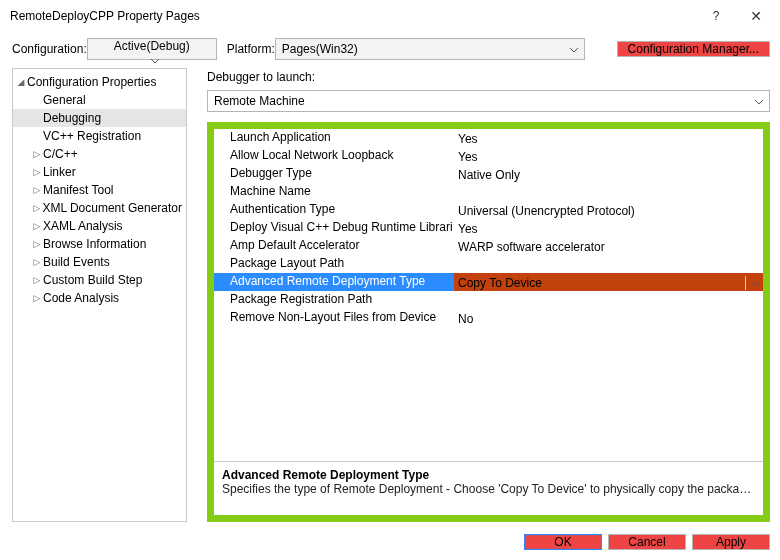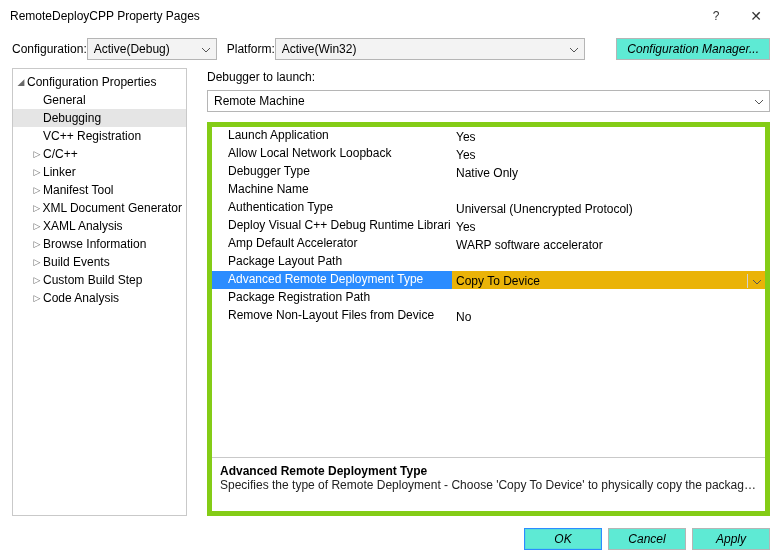"Active(Debug)" .cfg-sel { flex-direction: none -> column }
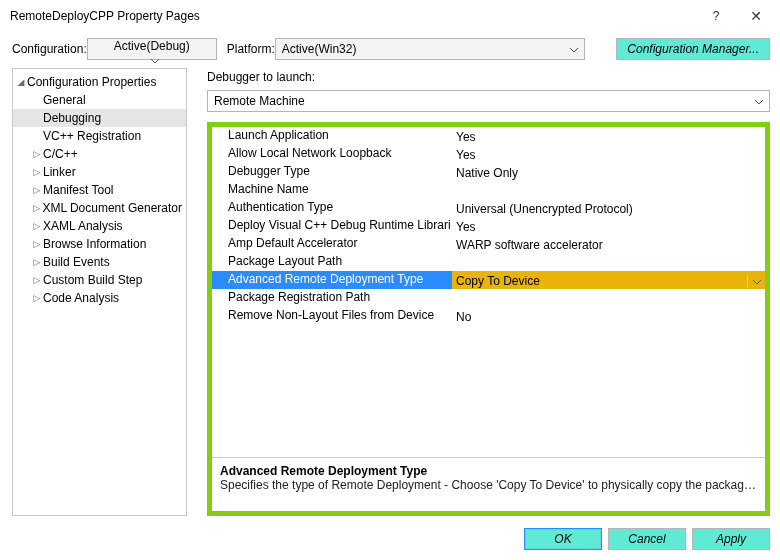"Active(Win32)" span { text: Active -> Pages }
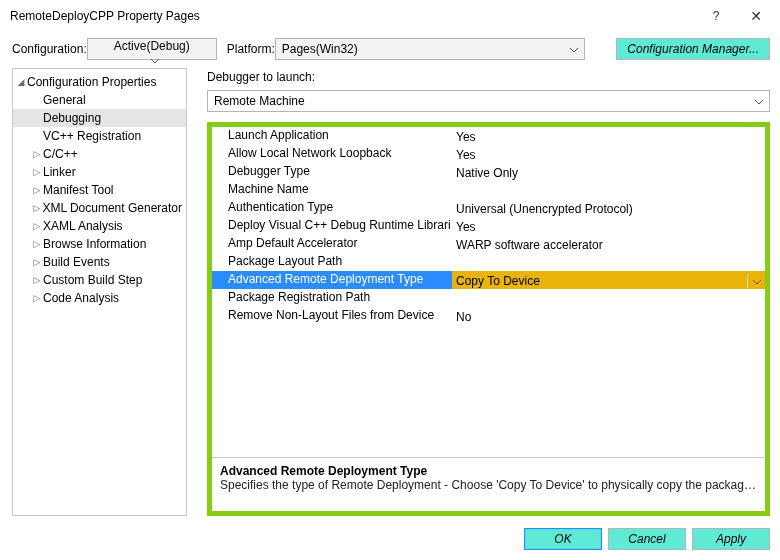"Configuration Manager..." .btn { background: #5eead4 -> #ef4444; font-style: italic -> none; height: 22px -> 16px }
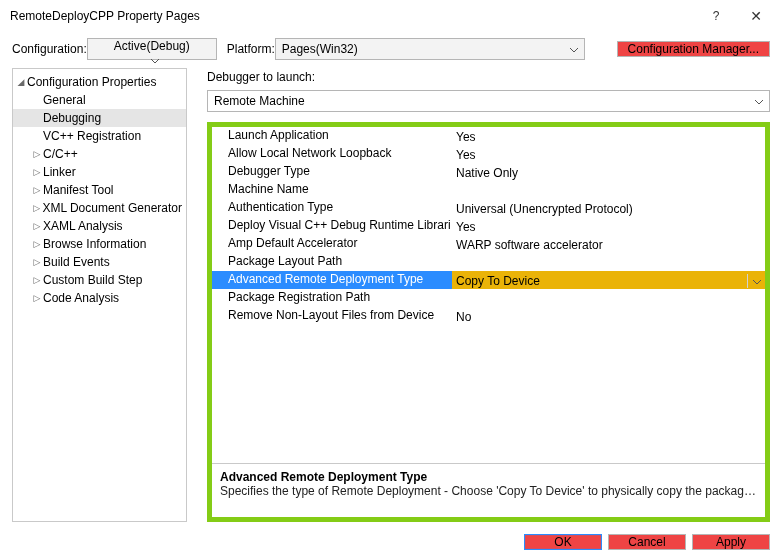"Launch Application" .grid-wrap { border: 5px solid #84cc16 -> 7px solid #84cc16 }
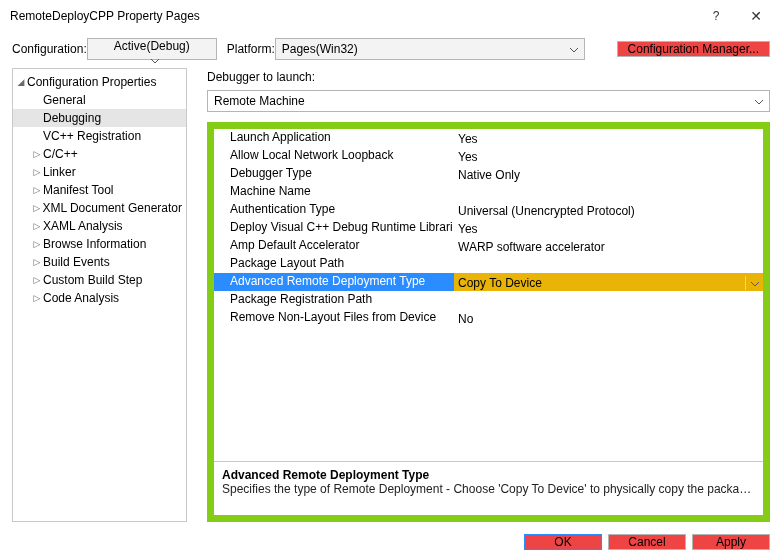"Copy To Device" .grid .prow.sel .pval { background: #eab308 -> #c2410c }
